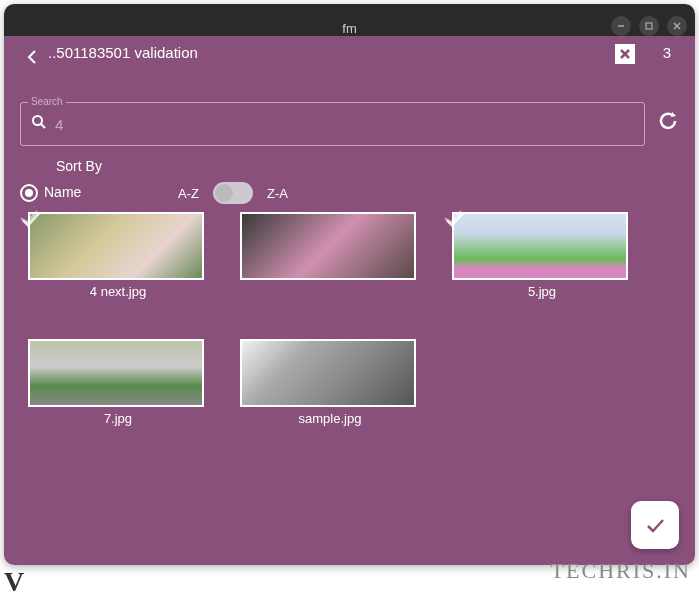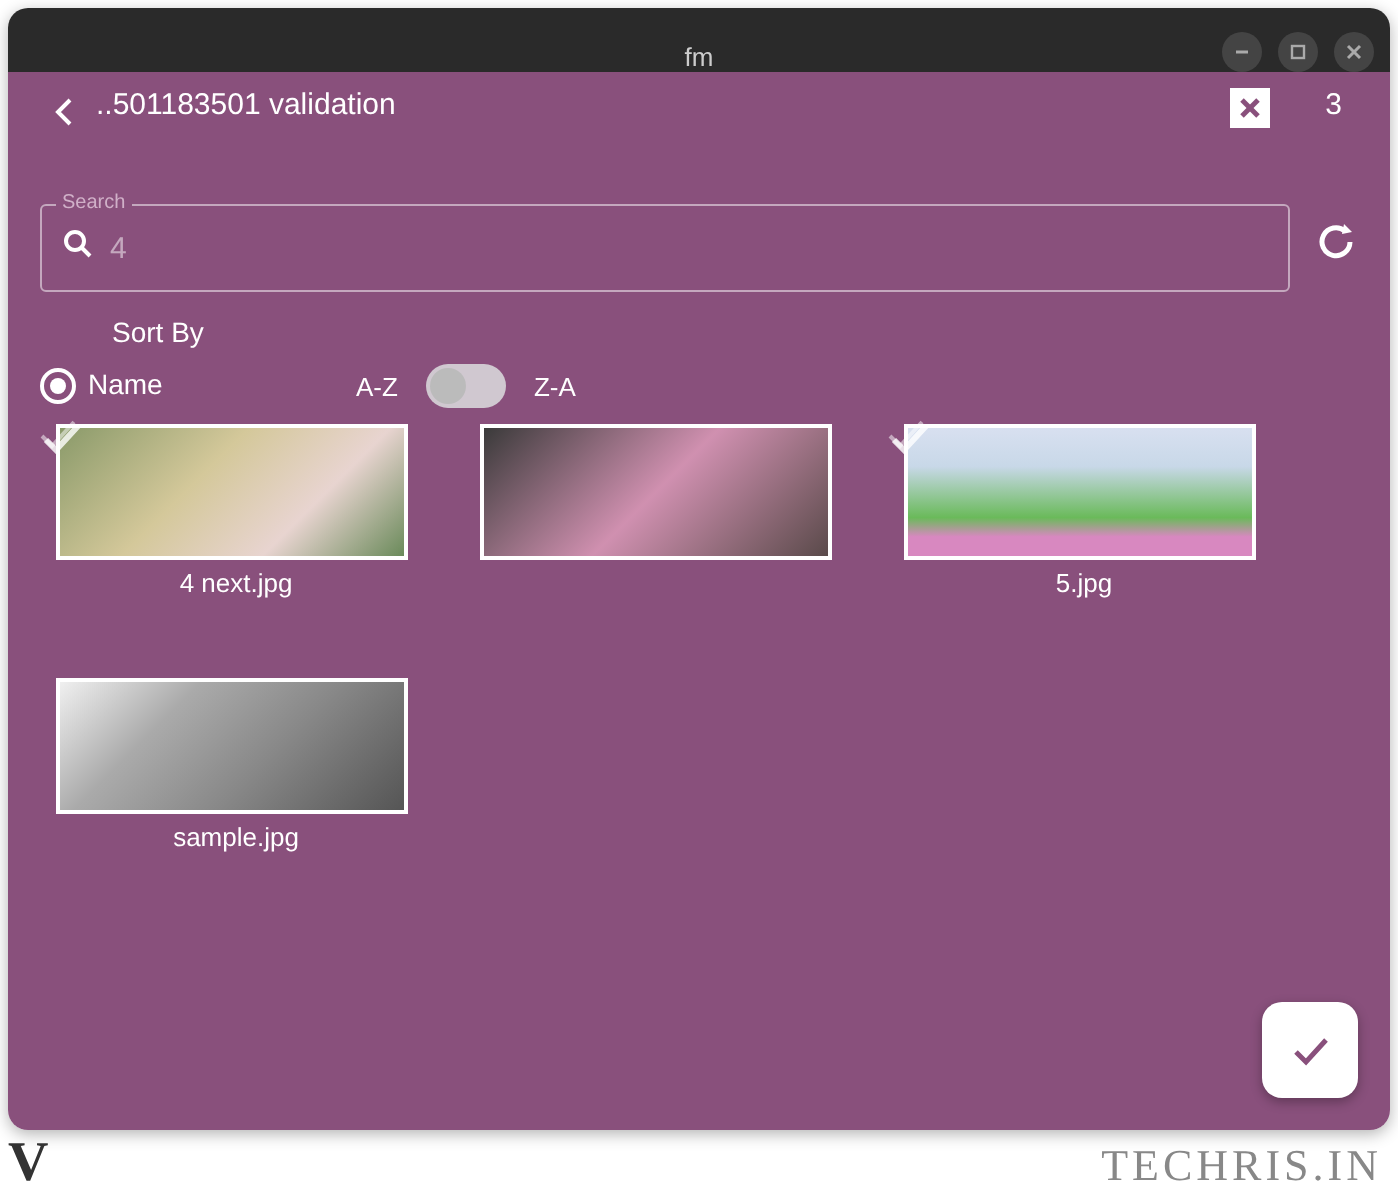"7.jpg" div.grid-item { html: none -> <div> <div></div> <div>7.jpg</div> </div> }
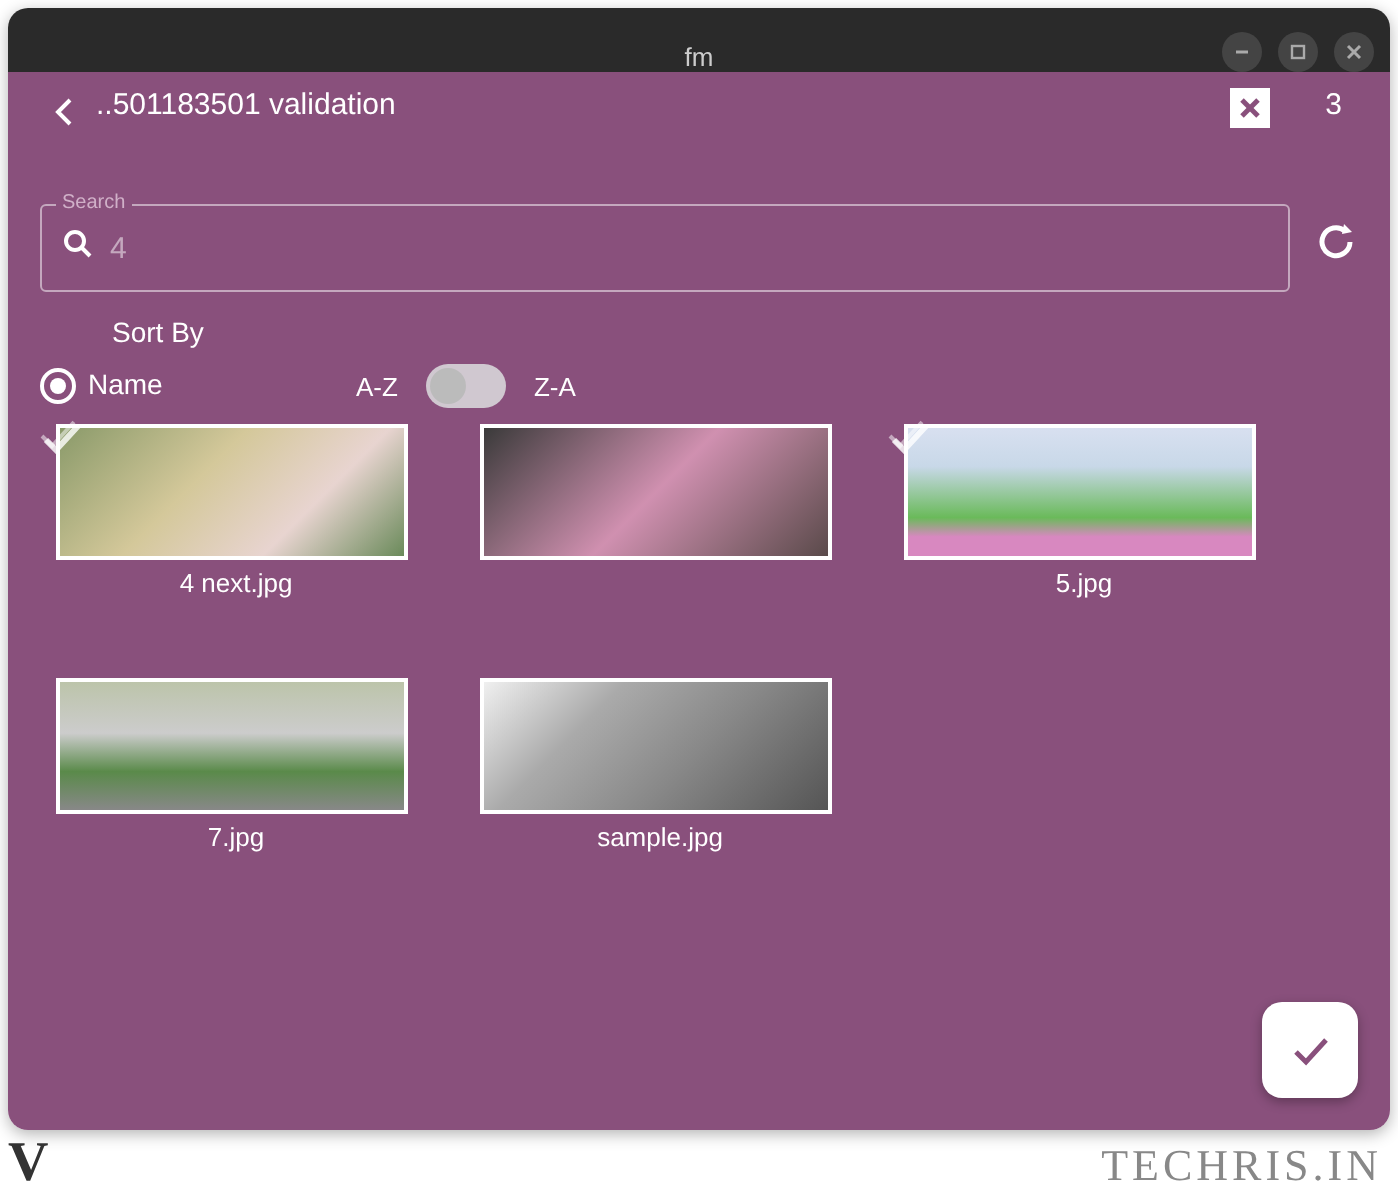"TECHRIS.IN" .watermark-t { bottom: 4px -> 16px }
